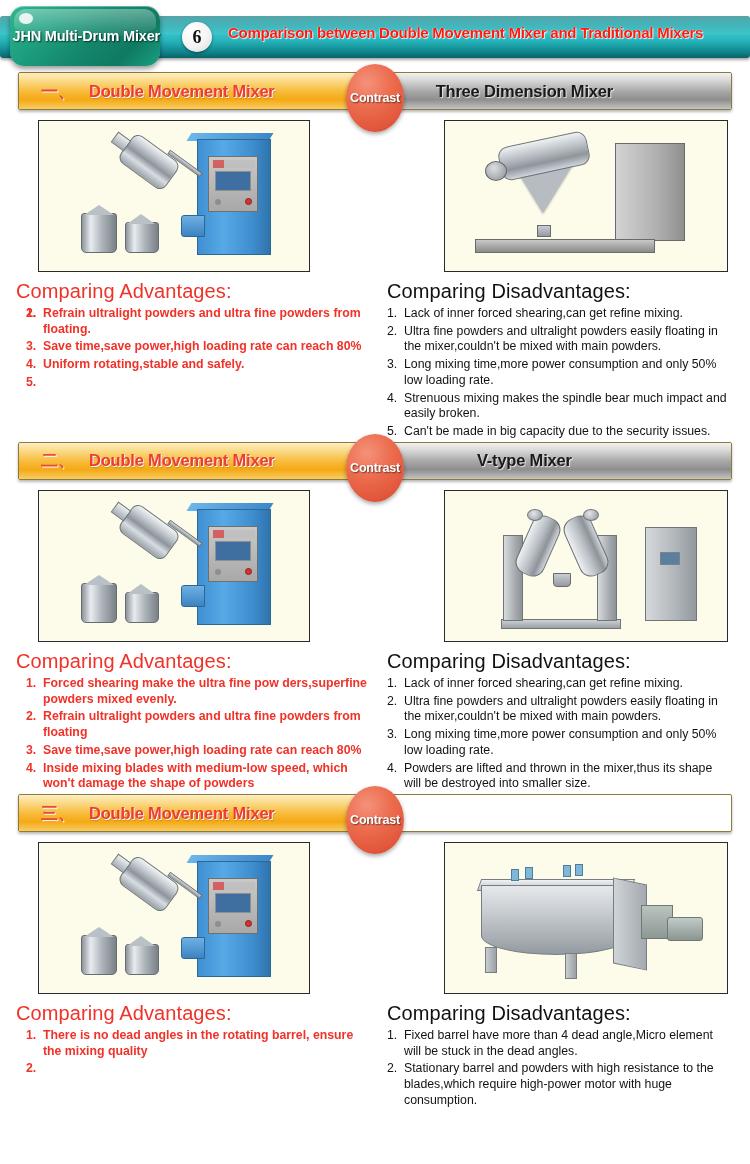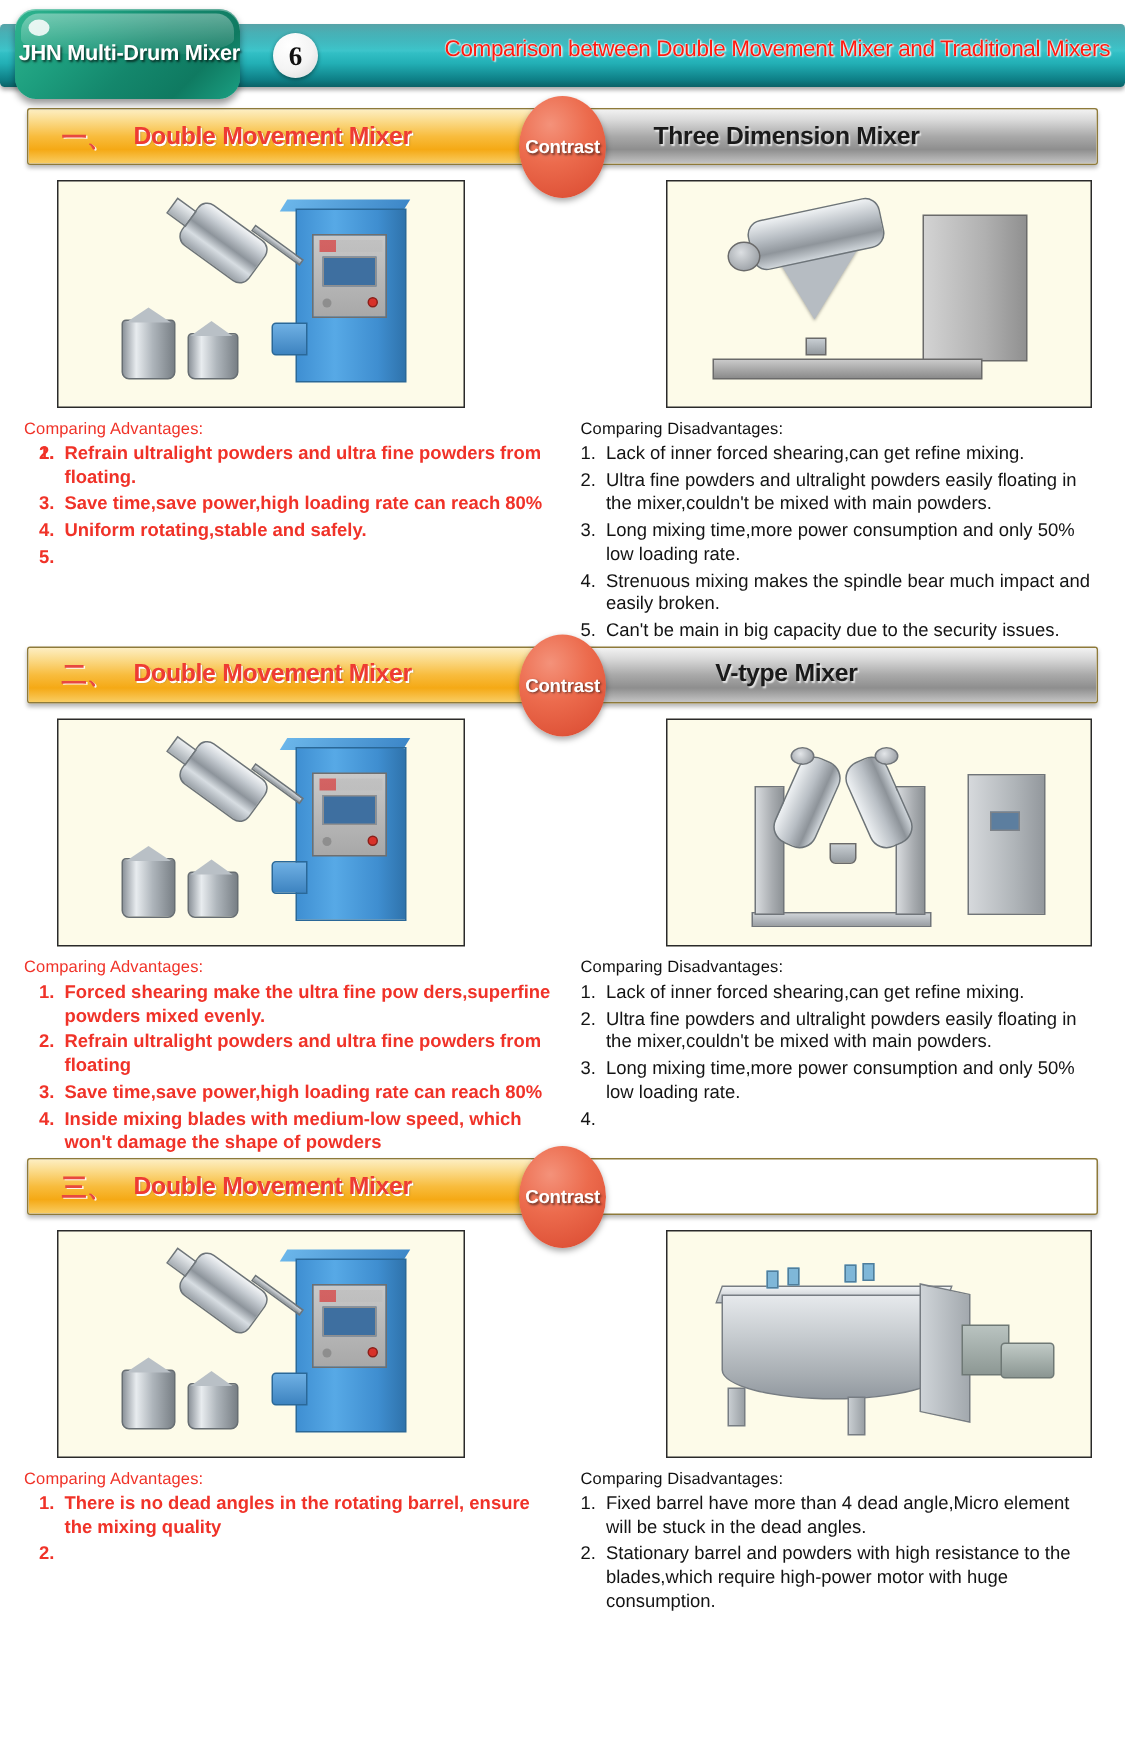"Comparison between Double Movement Mixer" .topbar-title { font-weight: normal -> bold; text-align: right -> left }
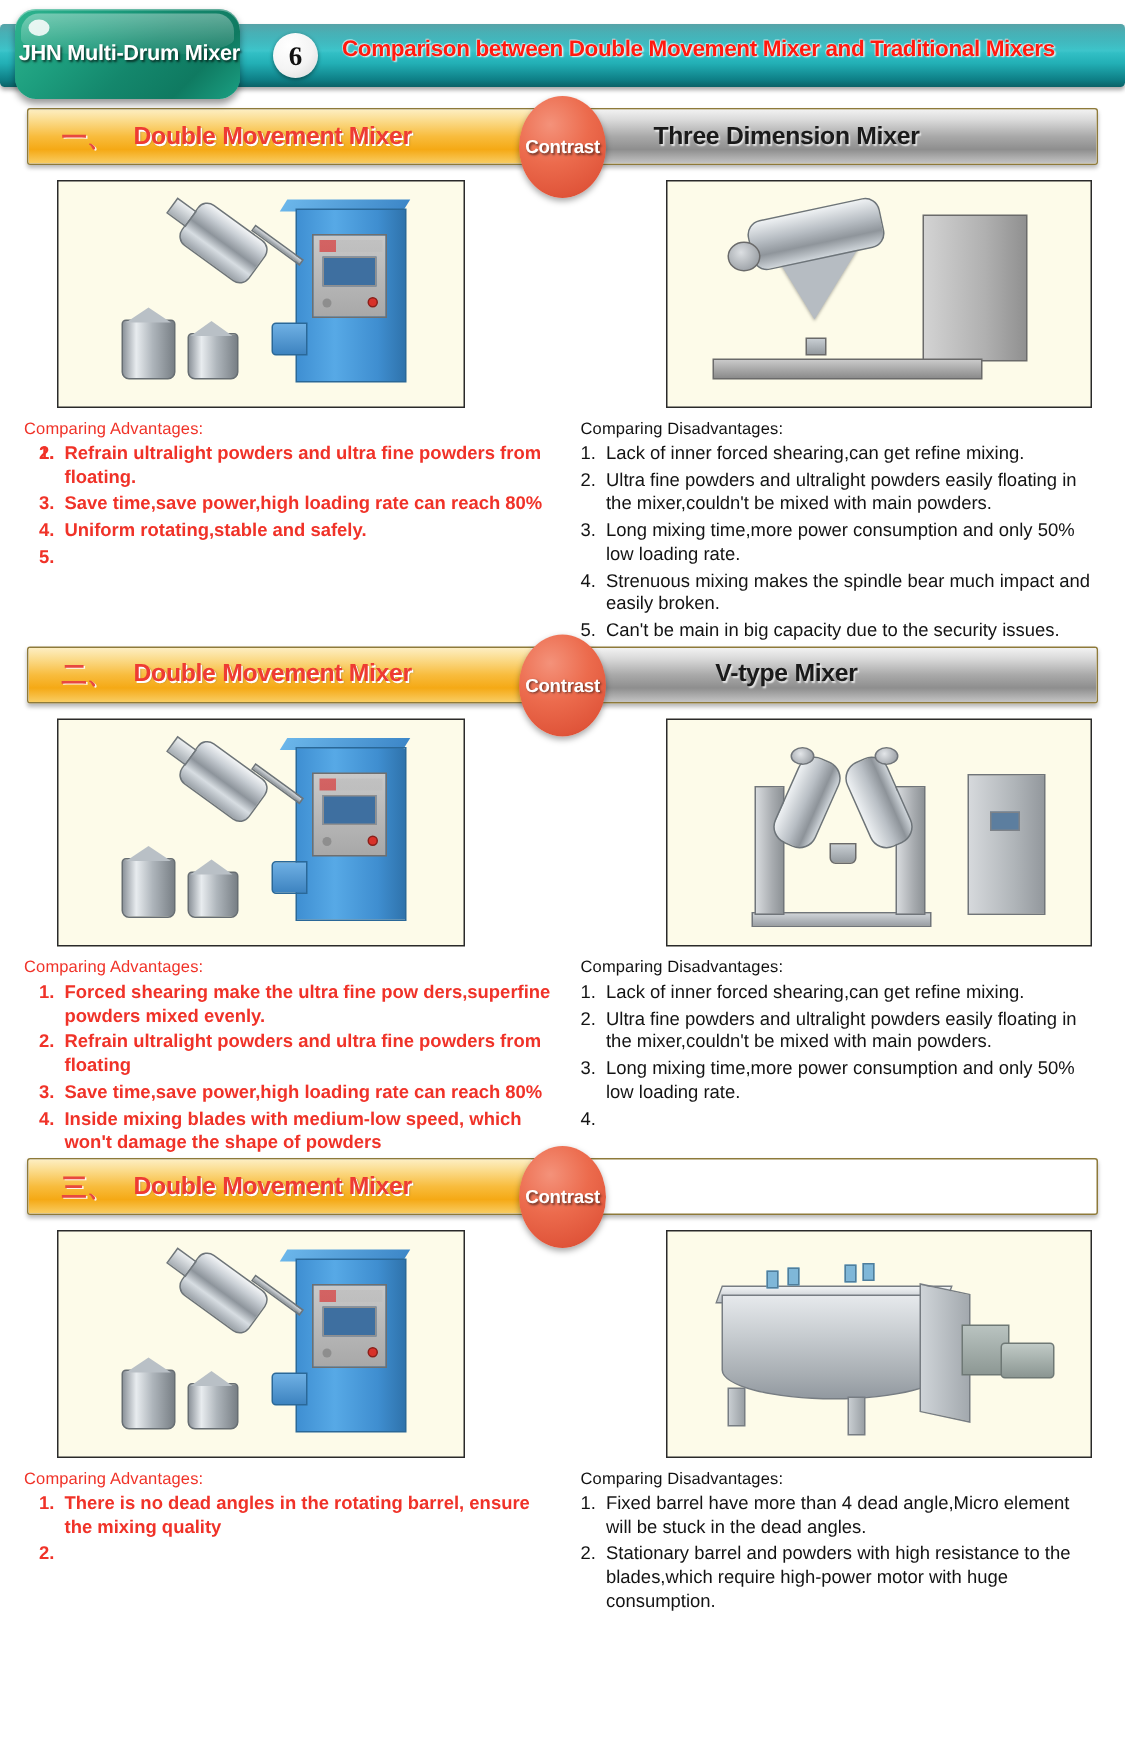"Comparing Advantages:" .col-title { font-size: 11px -> 20px }
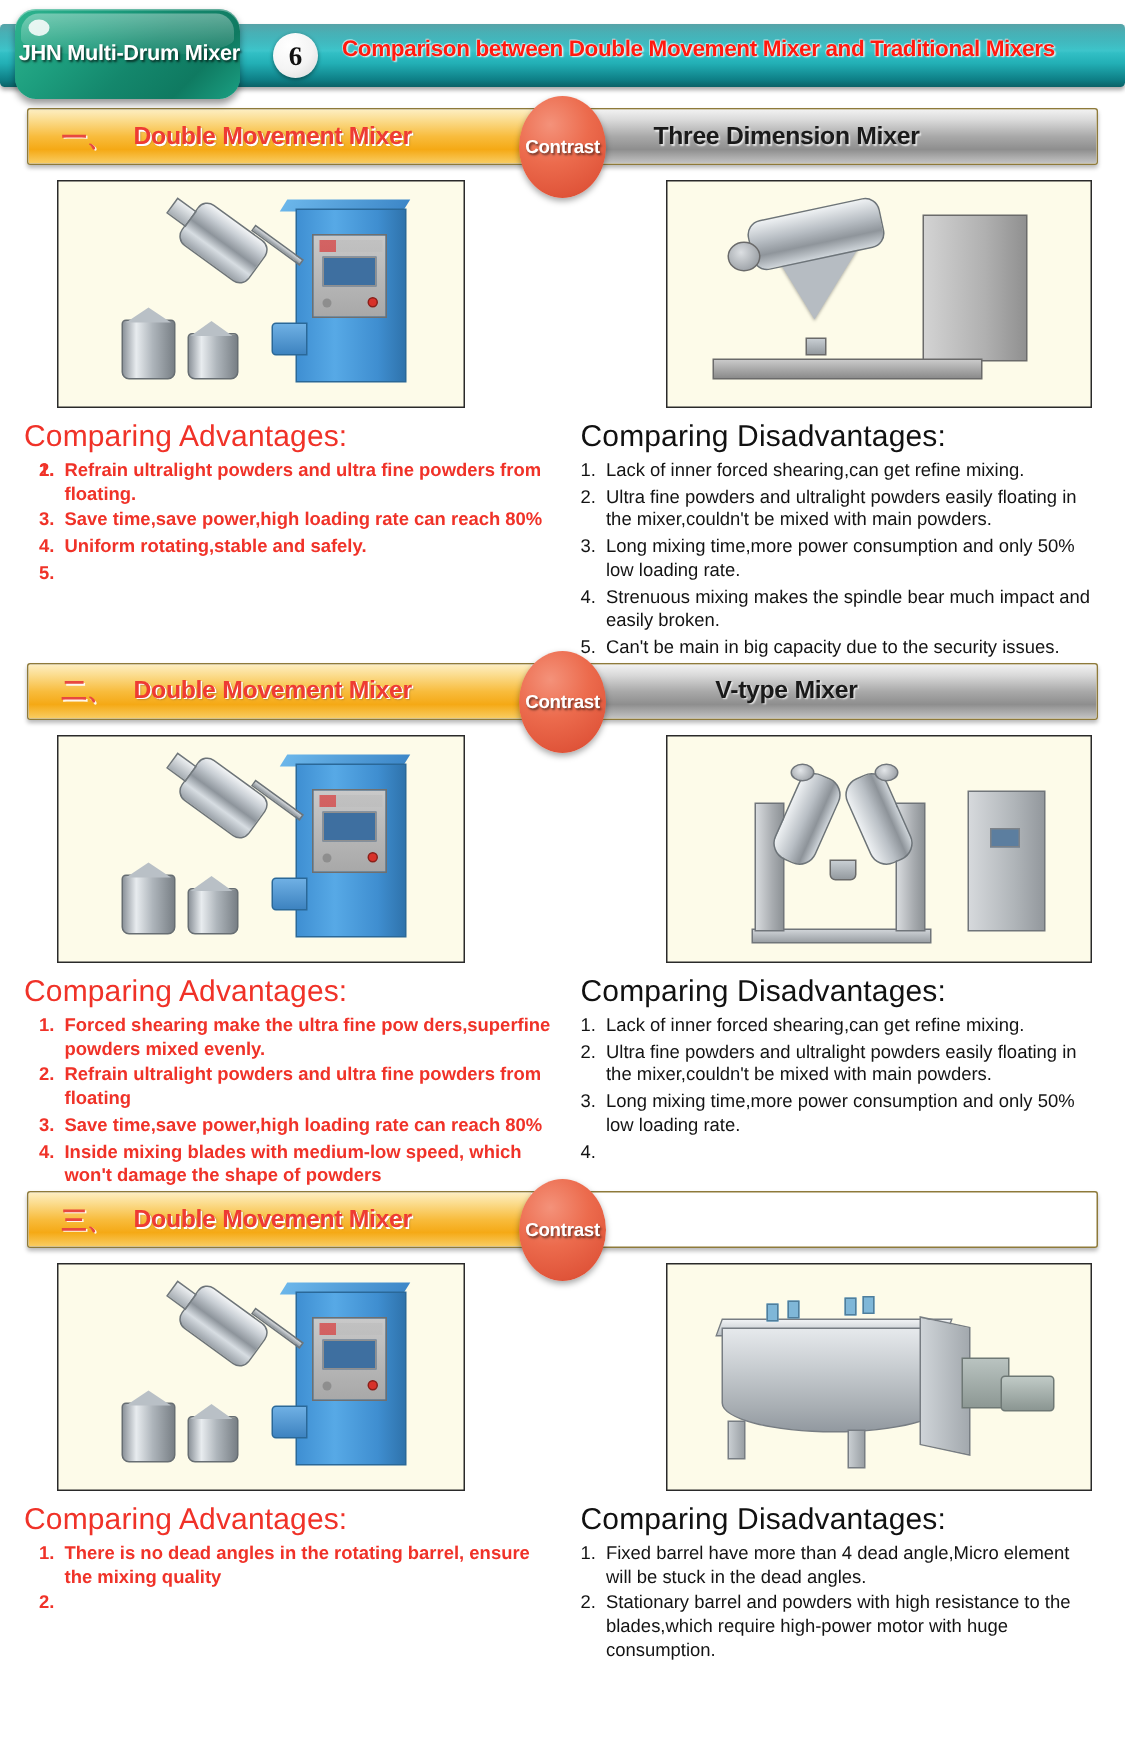"Can't be main in big" span { text: main -> made }
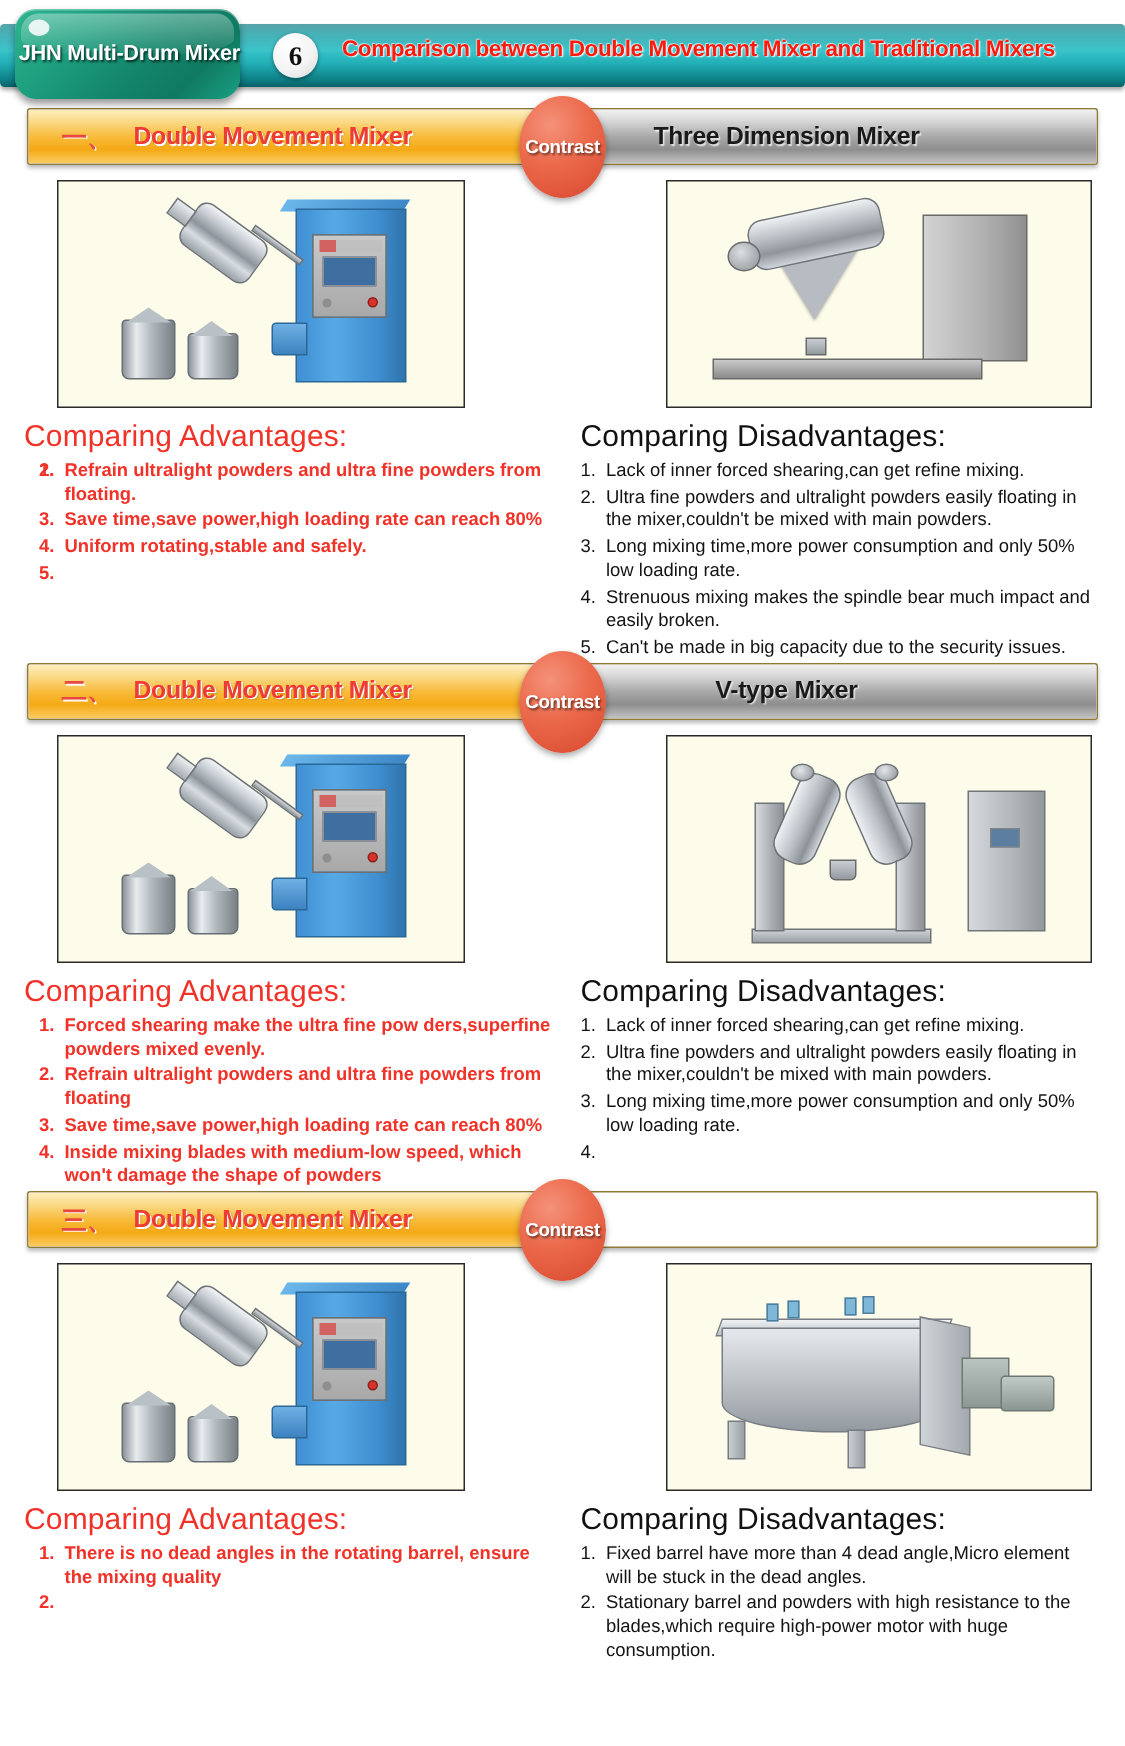"Powders are lifted and thrown" span { html: none -> <span>Powders are lifted and thrown in the mixer,thus its shape will be destroyed into smaller size.</span> }
